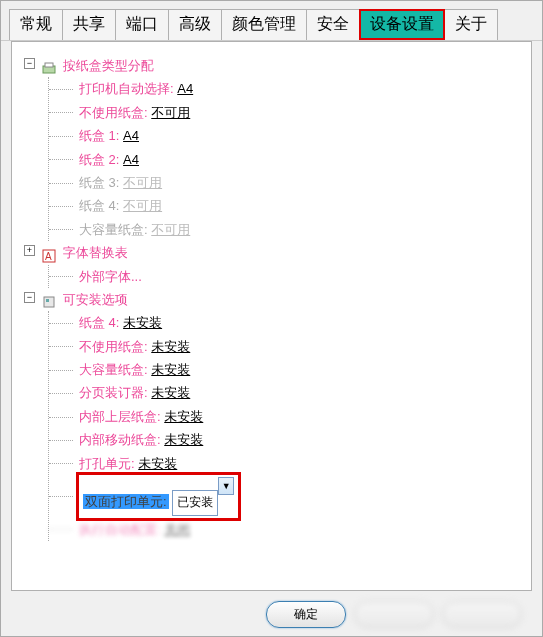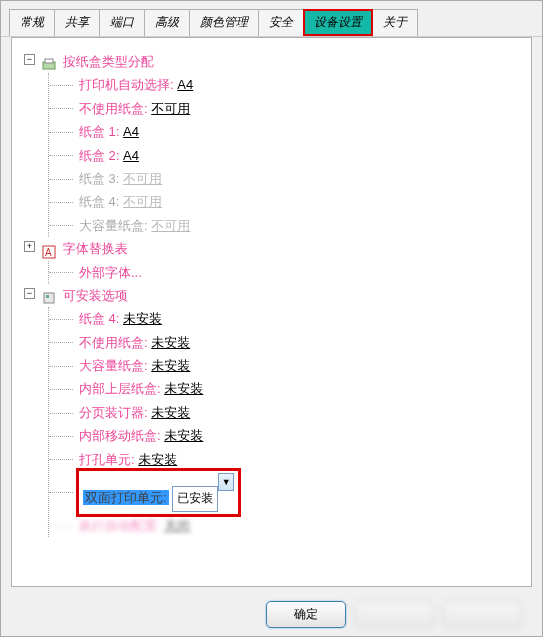"常规" .tab { font-size: 12px -> 16px; font-style: italic -> none }
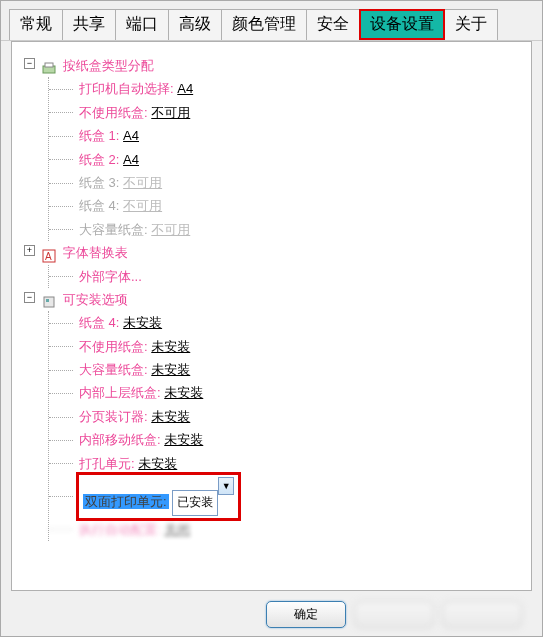"内部上层纸盒: 未安装" div.leaf { order: before "分页装订器: 未安装" -> after "分页装订器: 未安装" }
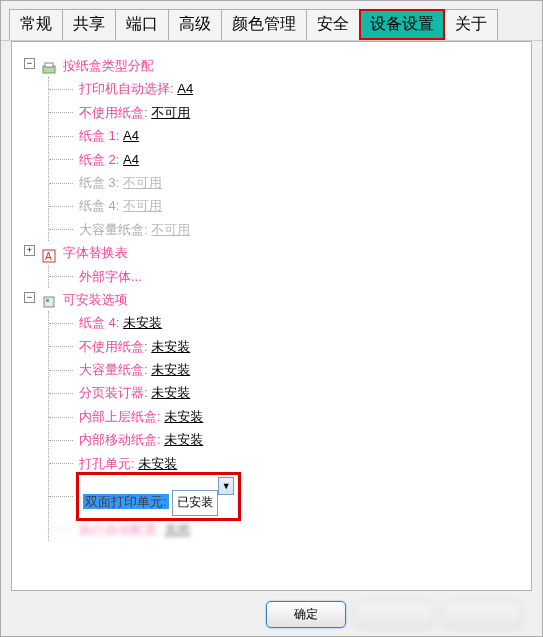"确定" .btn { border-radius: 5px -> 13px }
